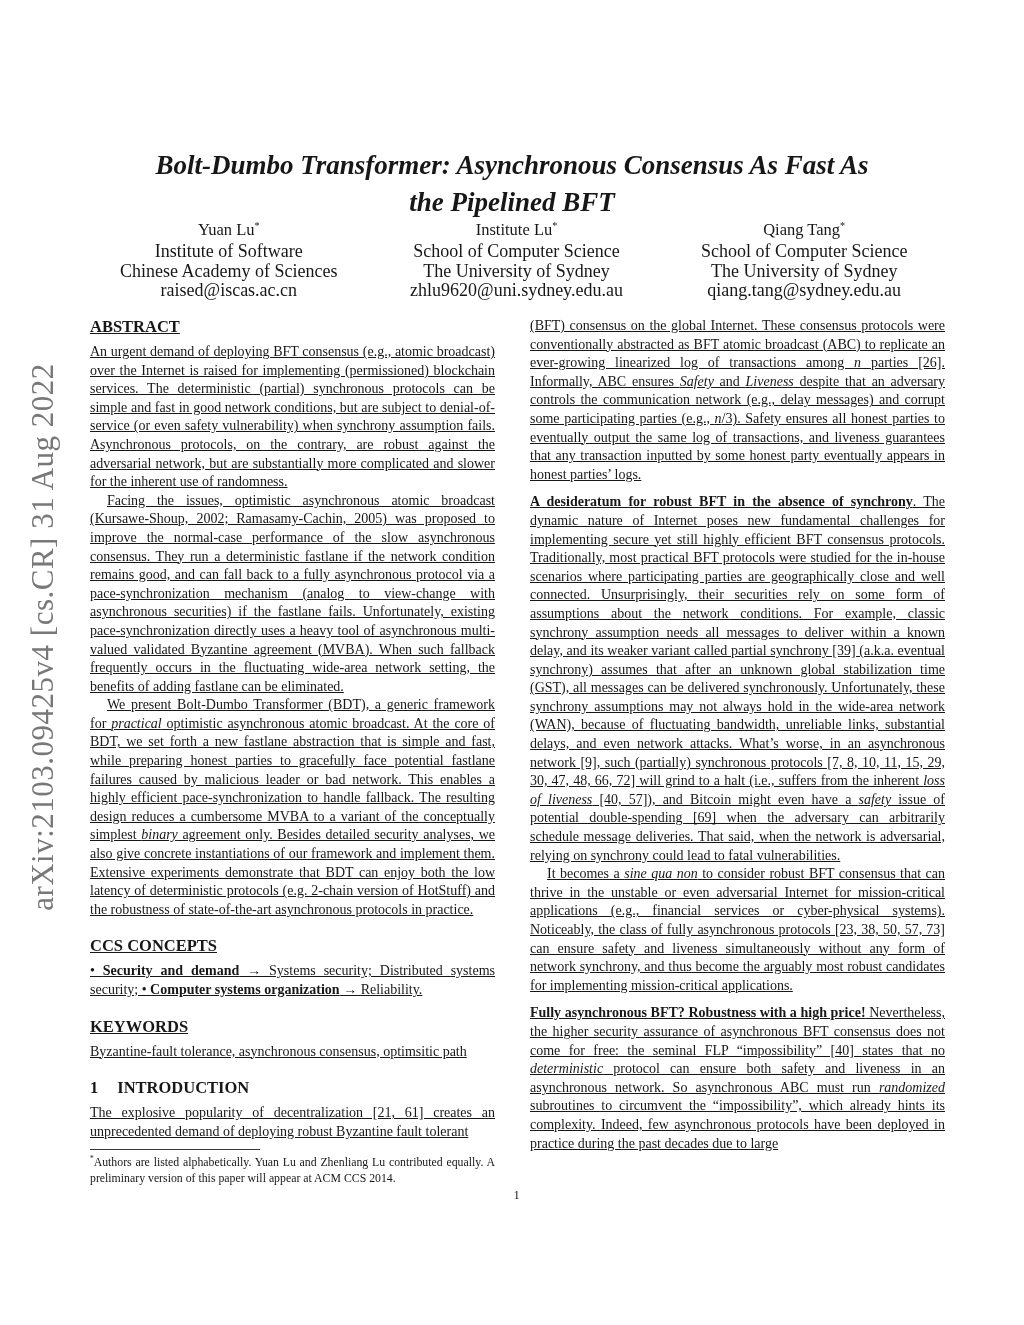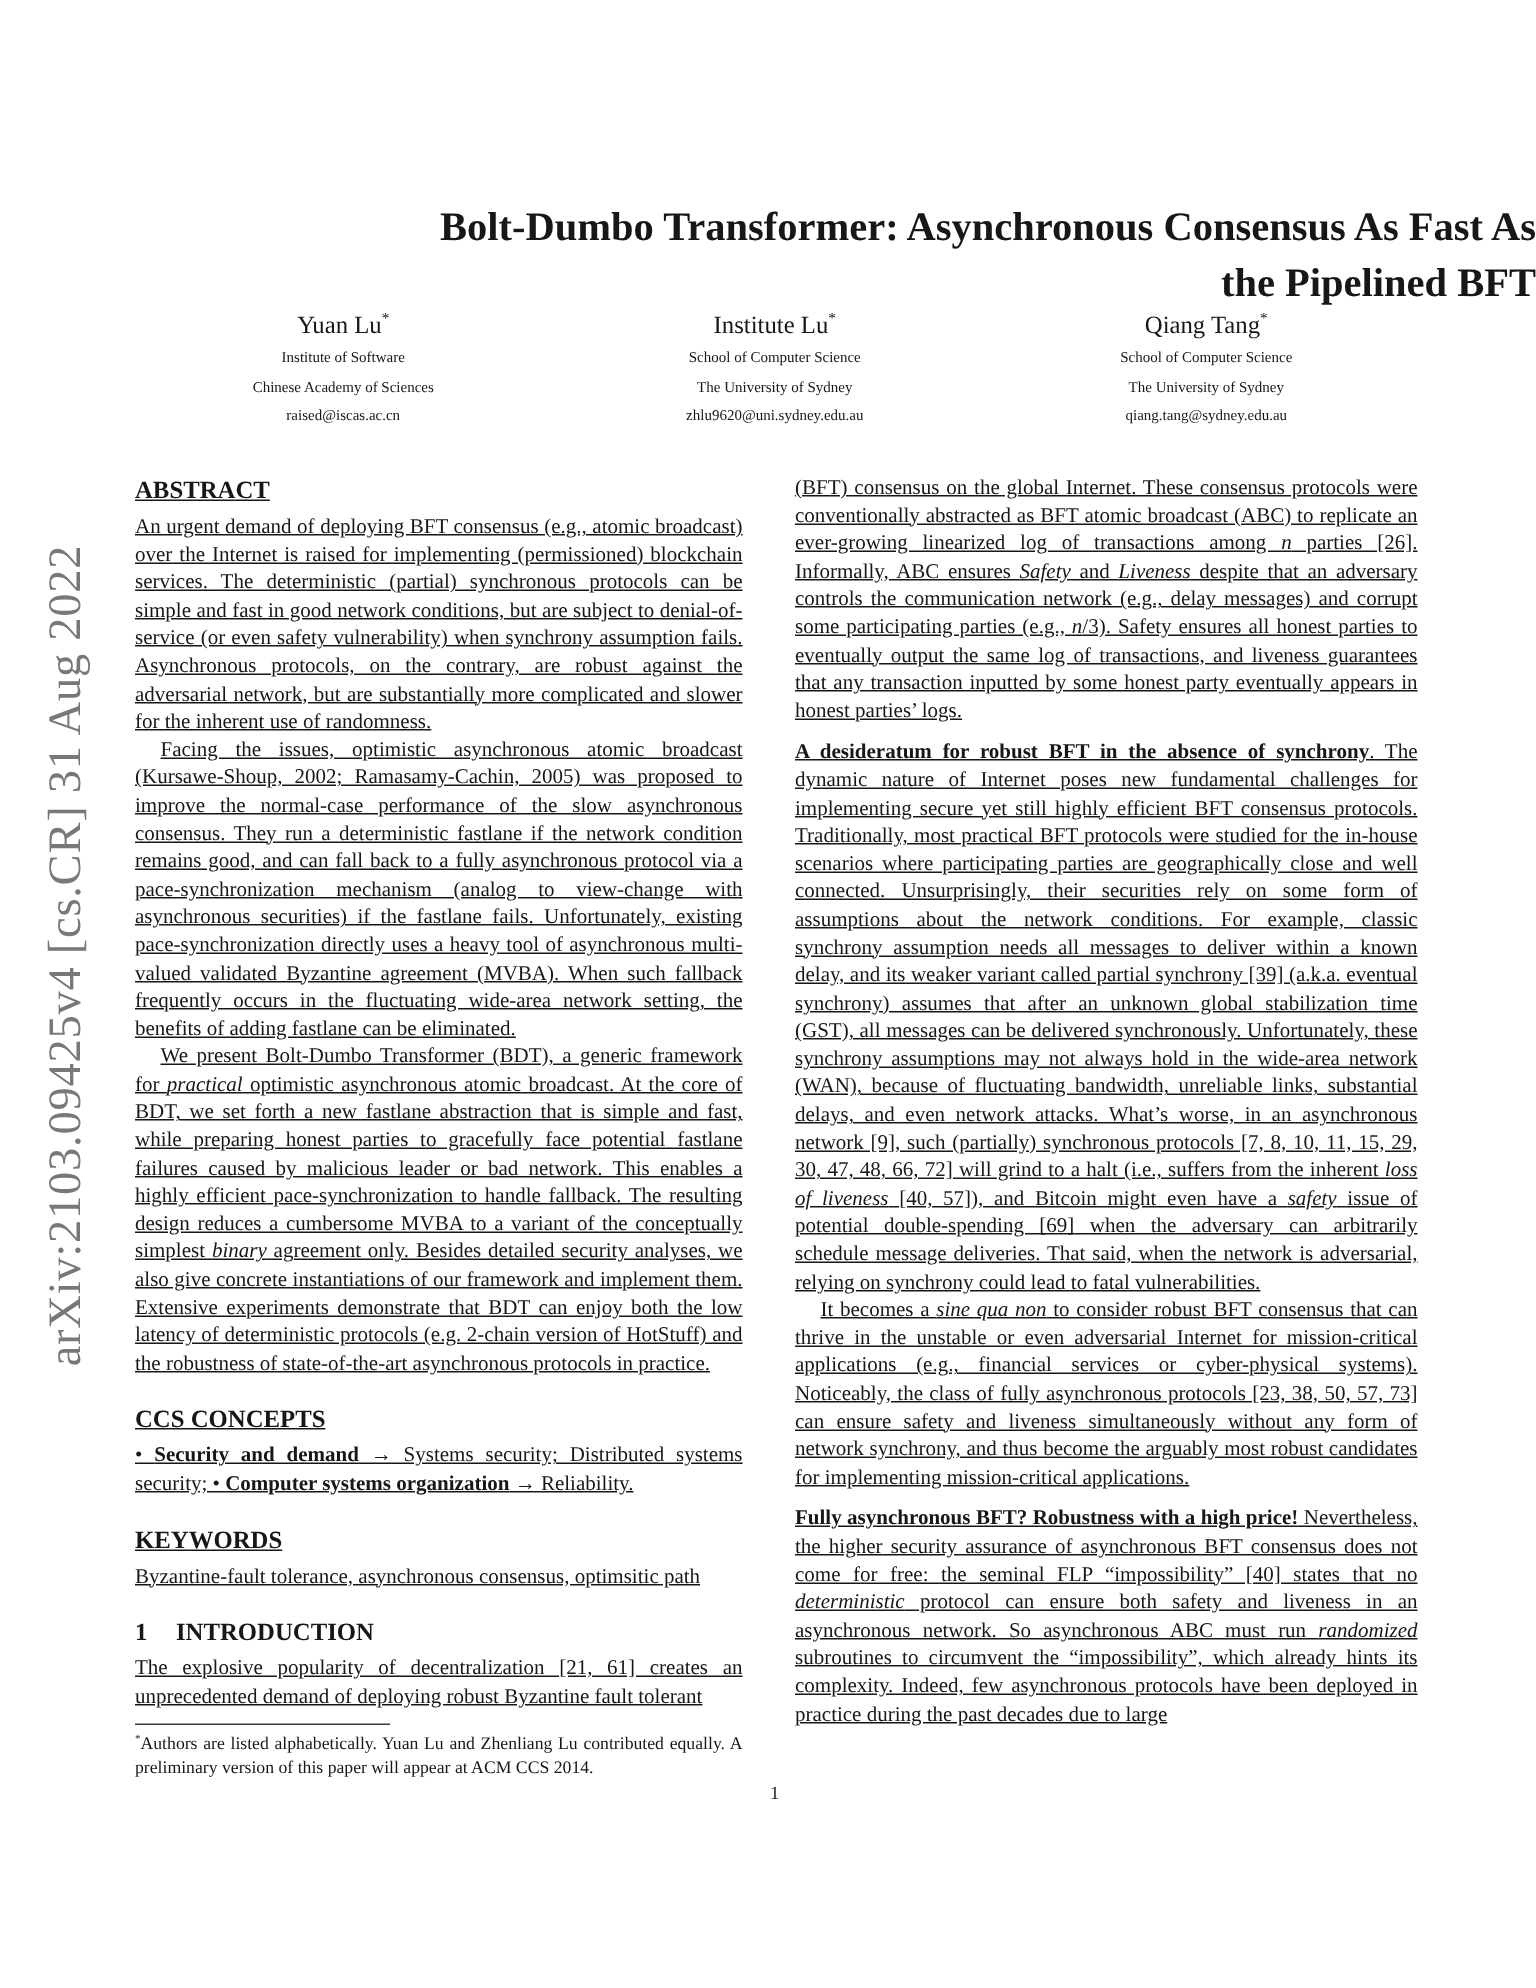"Bolt-Dumbo Transformer: Asynchronous" .title { font-style: none -> italic; text-align: right -> center; top: 133px -> 147px }
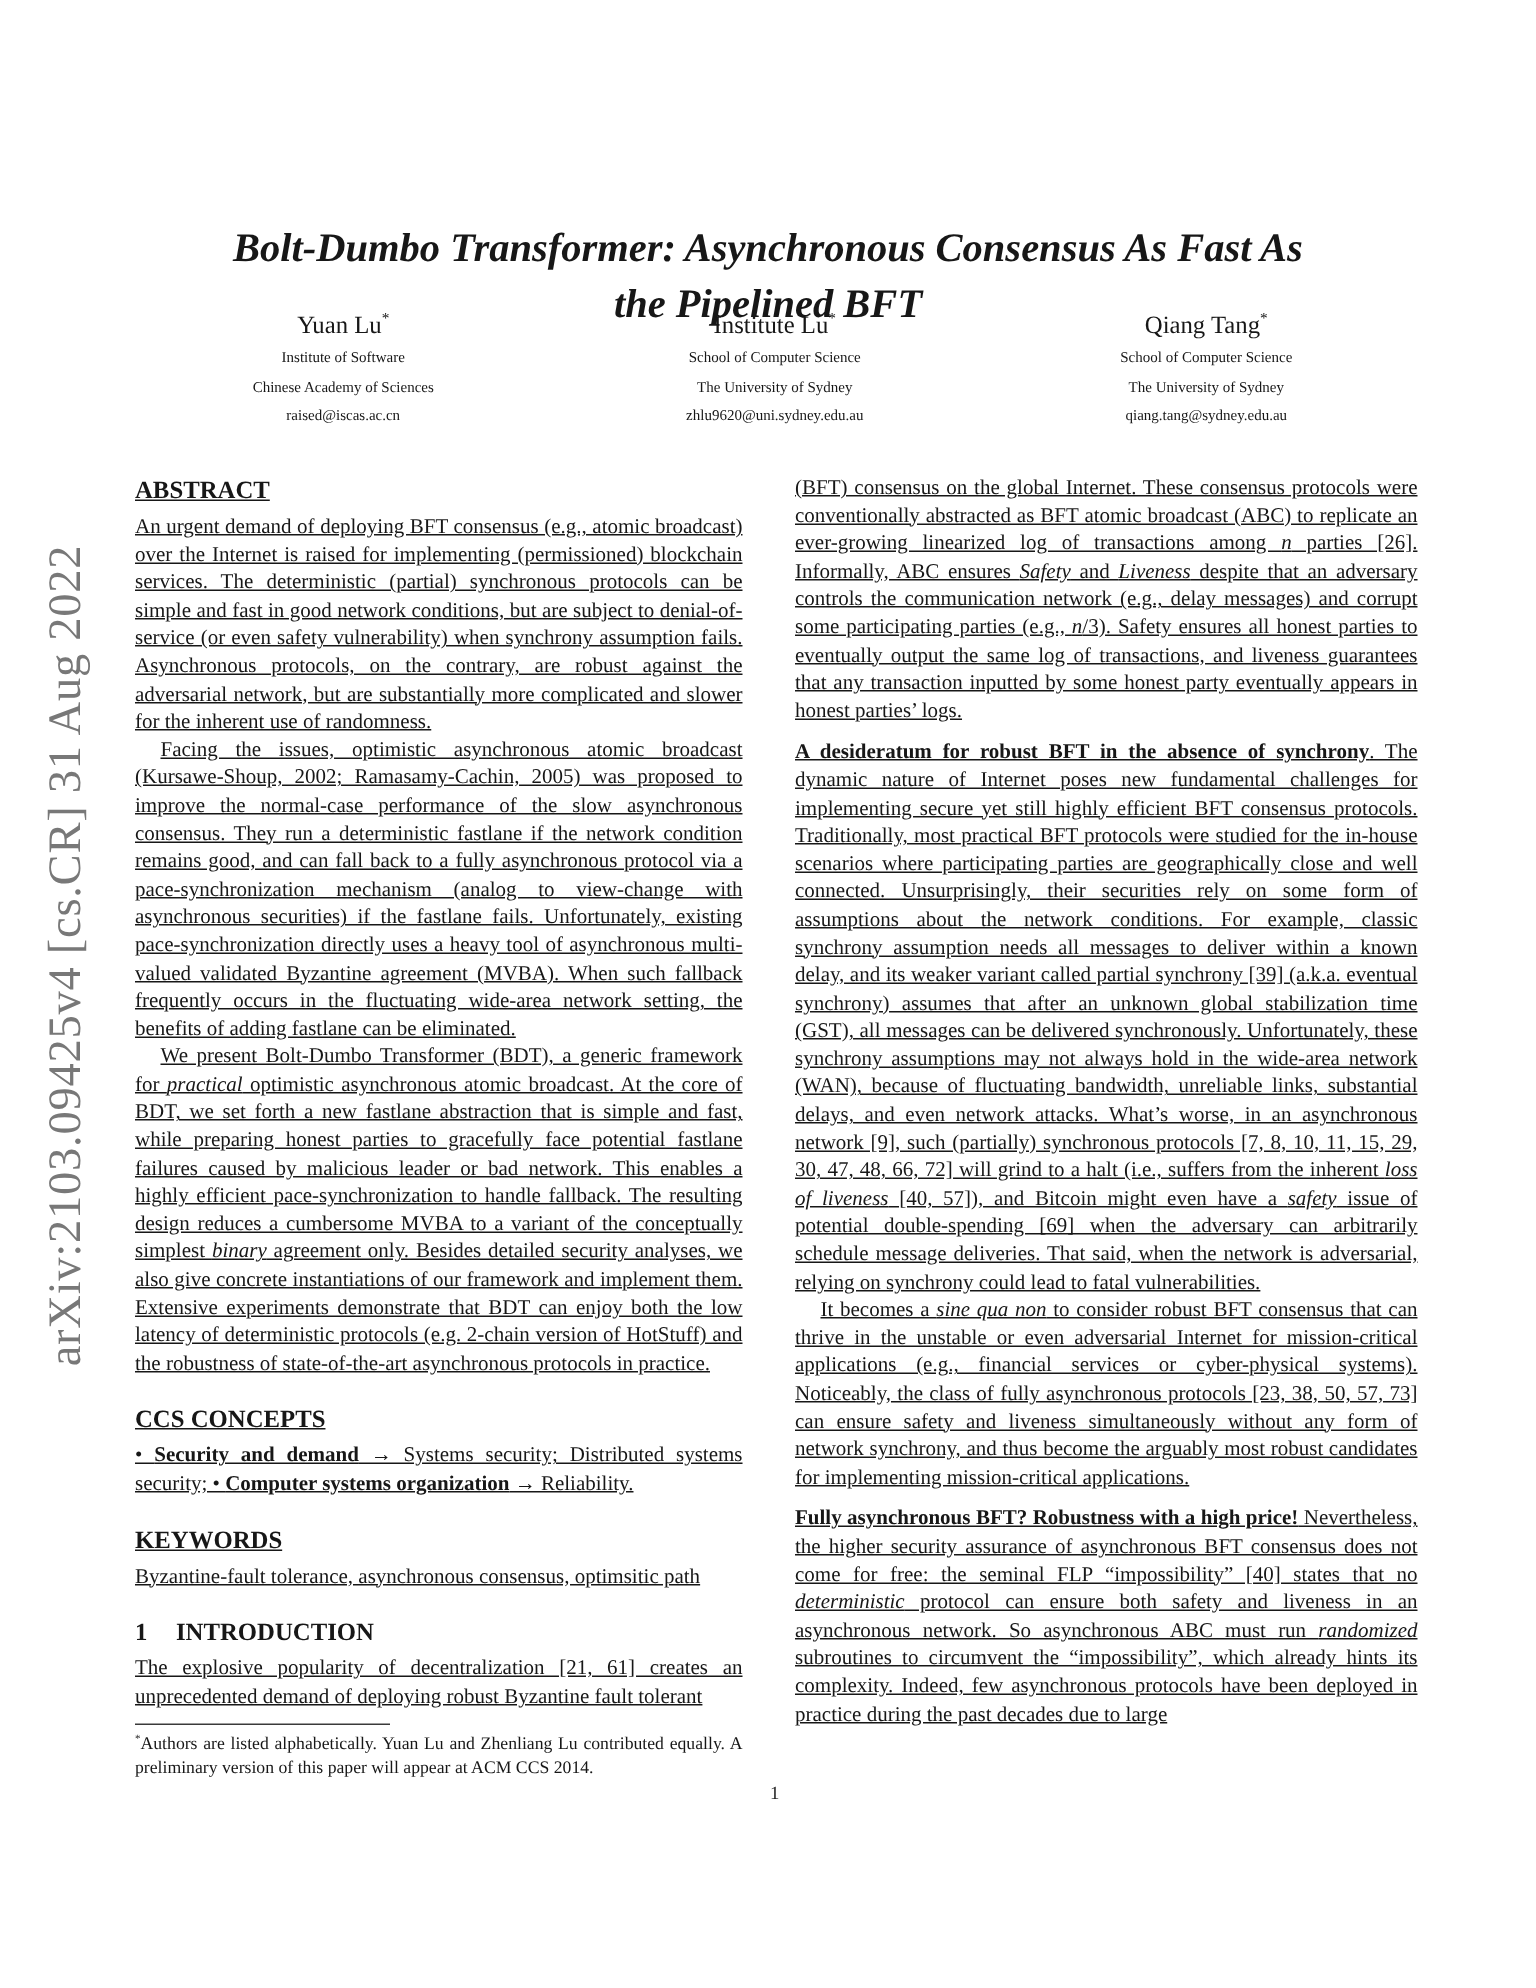"Yuan Lu*" .authors { top: 206px -> 219px }
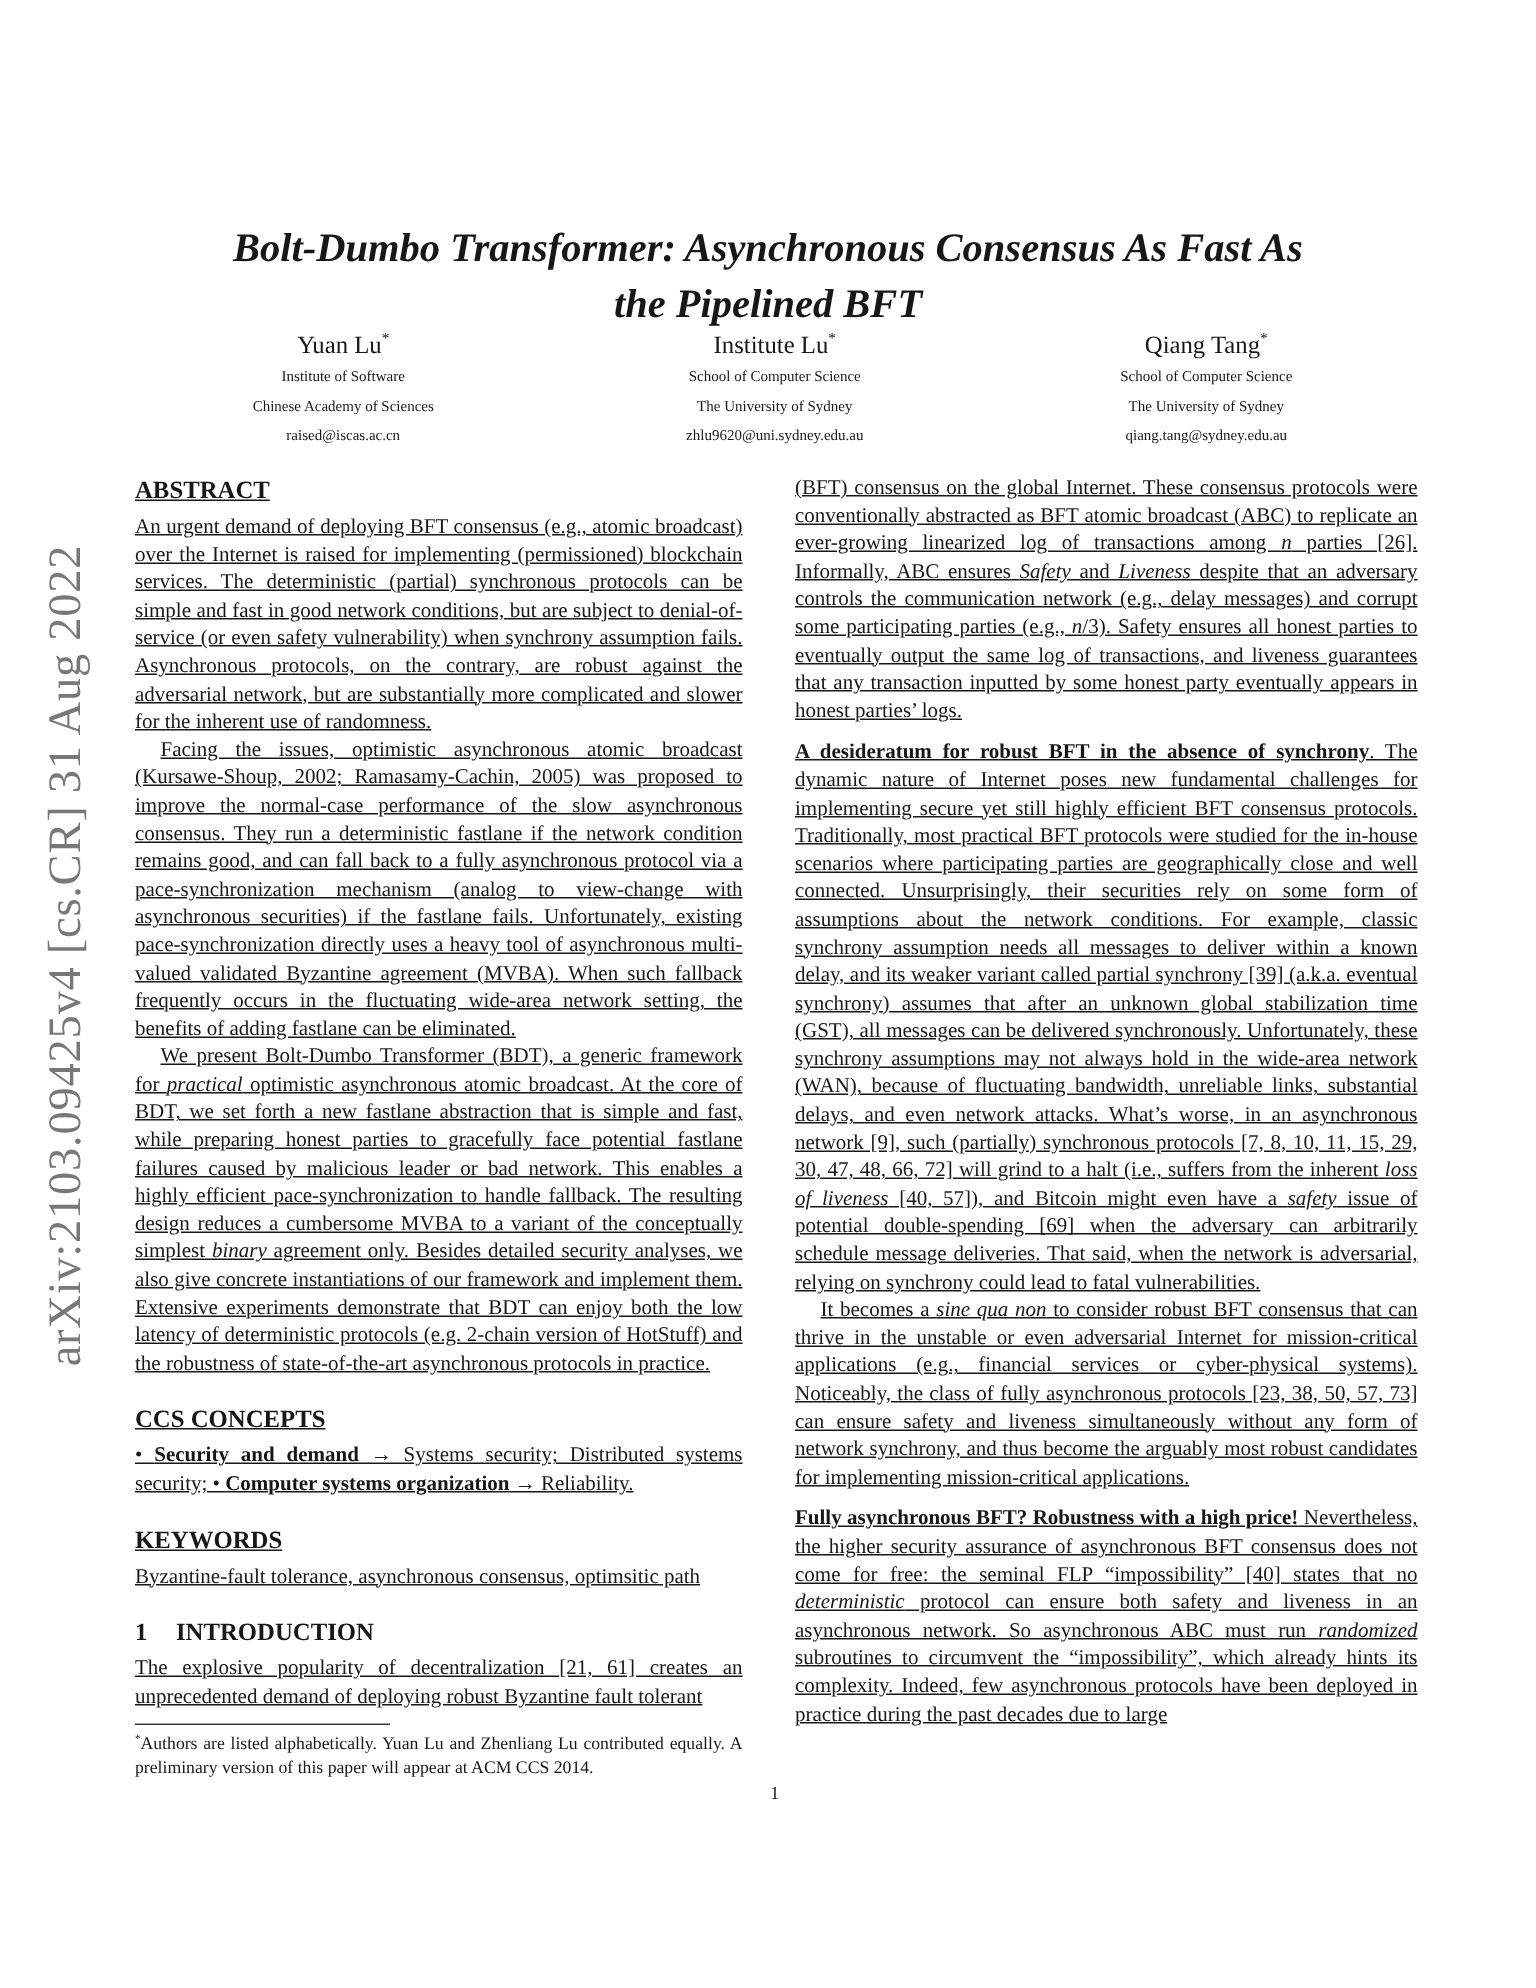"Institute of Software" .author .line { font-size: 10px -> 18px }
